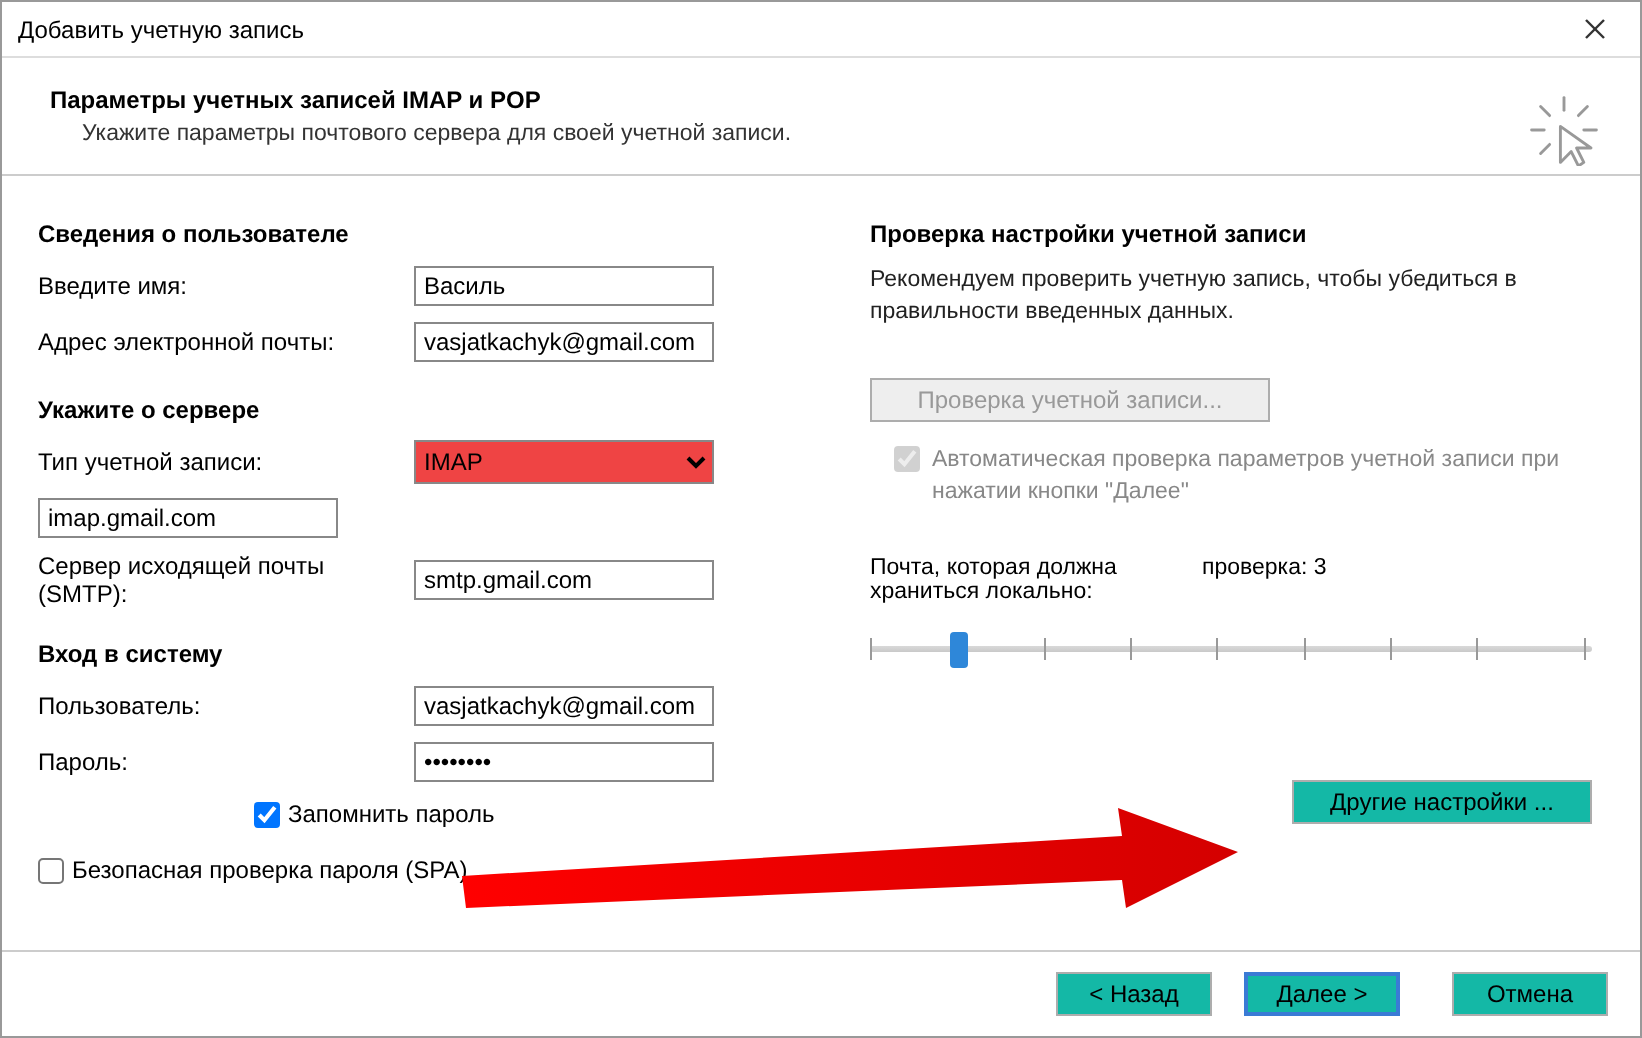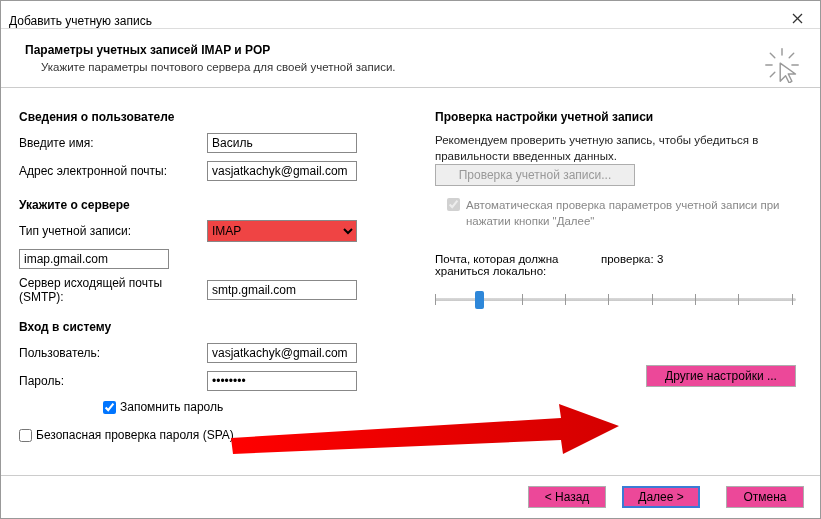"Добавить учетную запись" .titlebar { align-items: flex-end -> center }
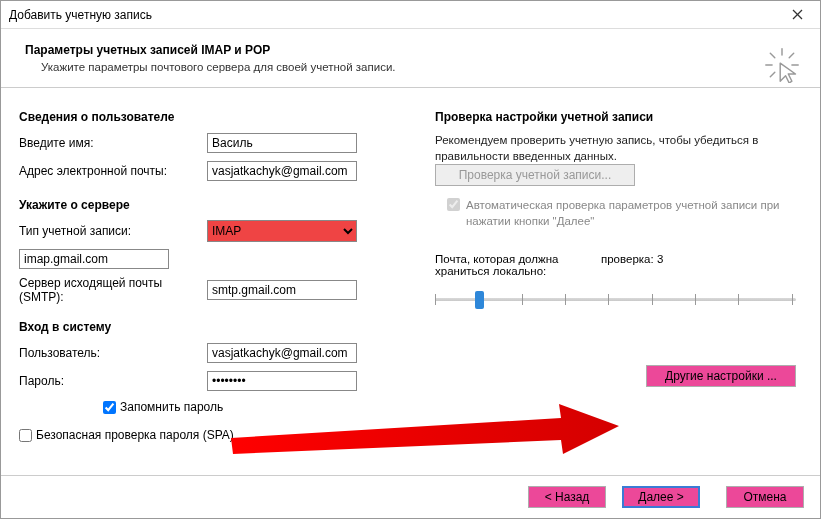"Проверка учетной записи..." .test-btn { margin: 0 0 8px 0 -> 25px 0 8px 0 }
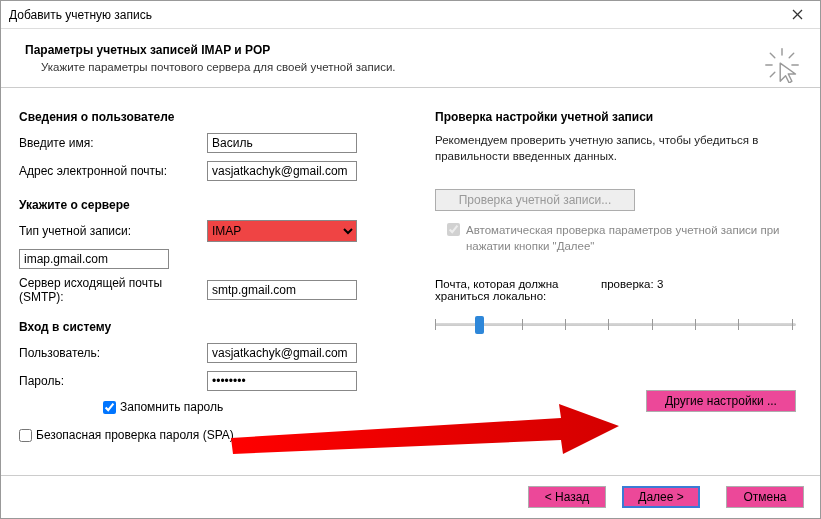"Запомнить пароль" .remember-row { margin-left: 84px -> 108px }
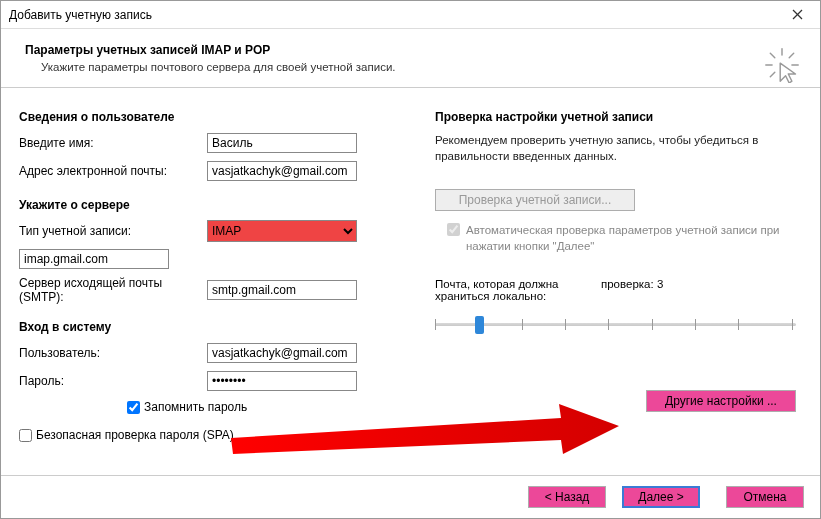"Другие настройки ..." .btn { background: #ec4899 -> #14b8a6 }
